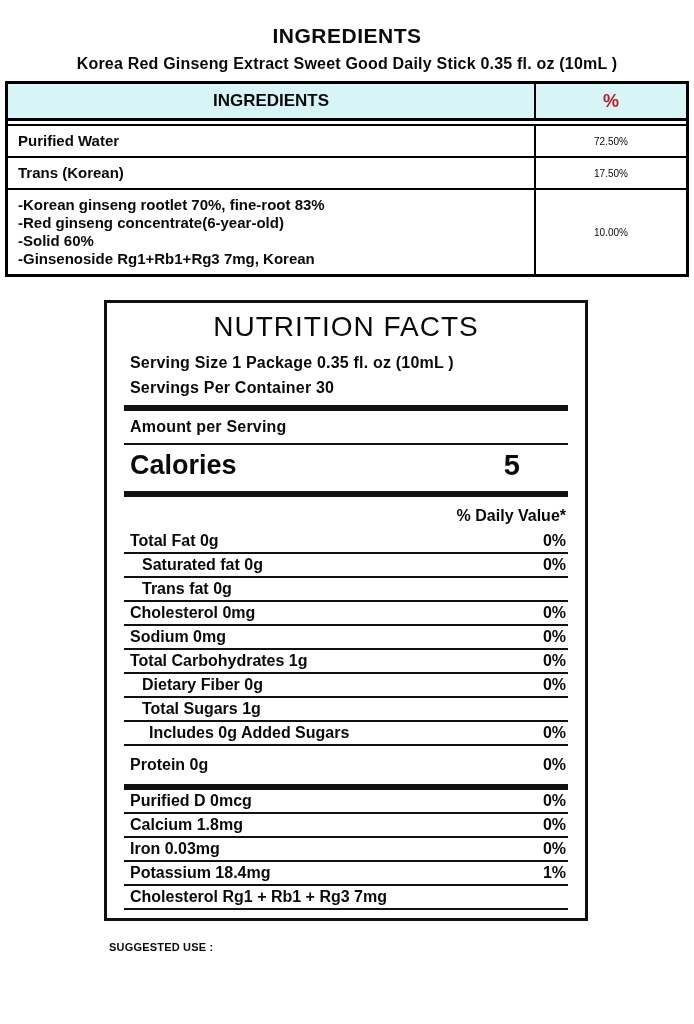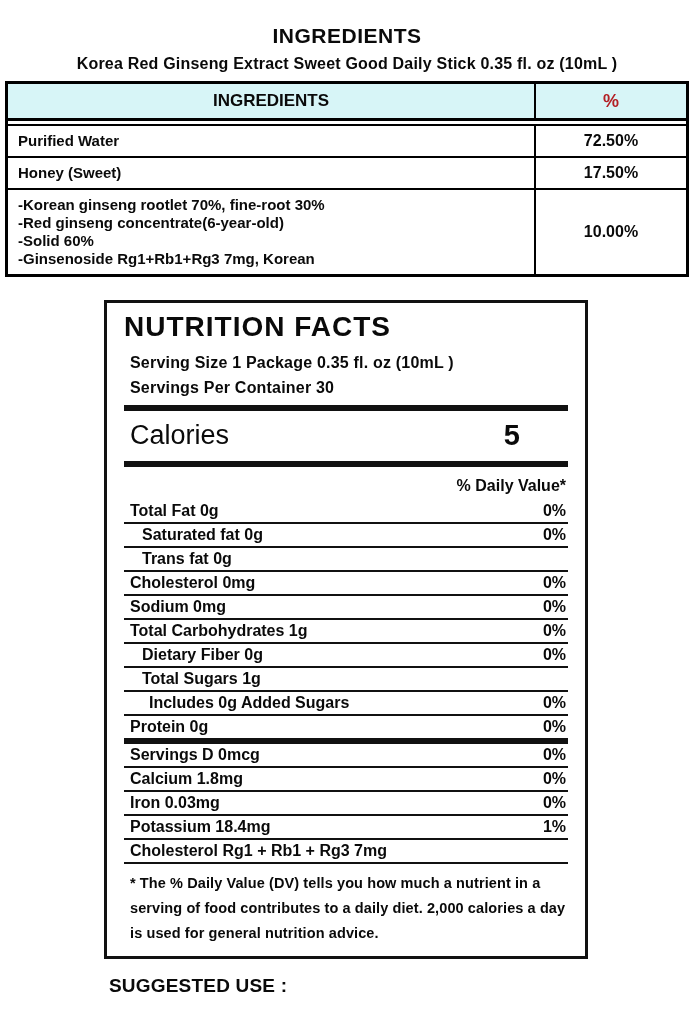"72.50%" .ing-pct { font-size: 16px -> 10px; font-weight: bold -> normal }
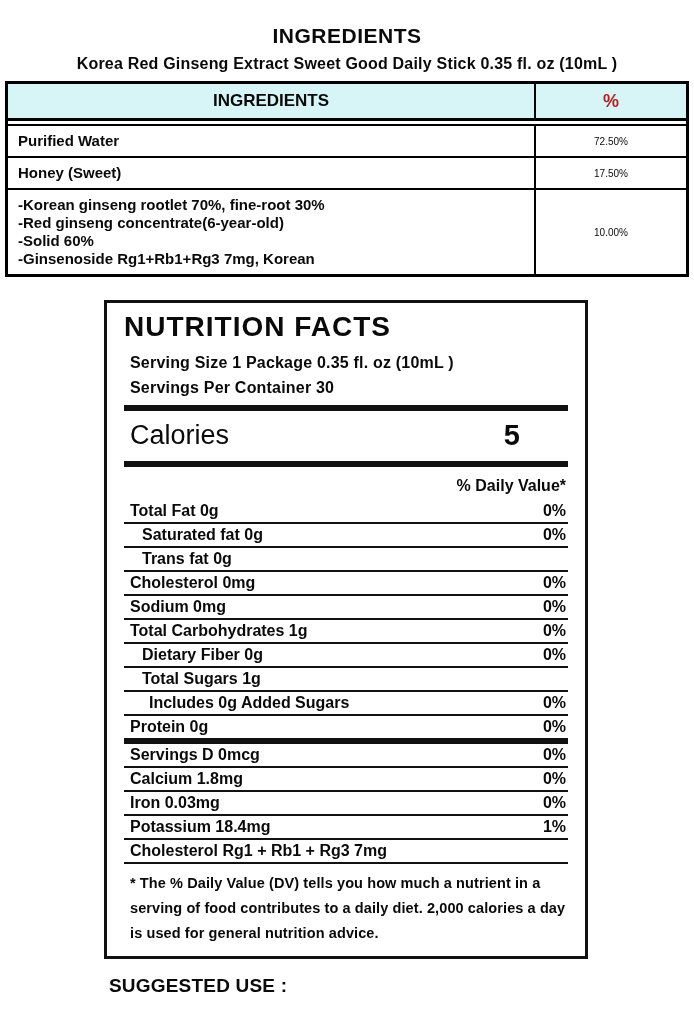"Honey (Sweet)" div { text: Honey (Sweet -> Trans (Korean }
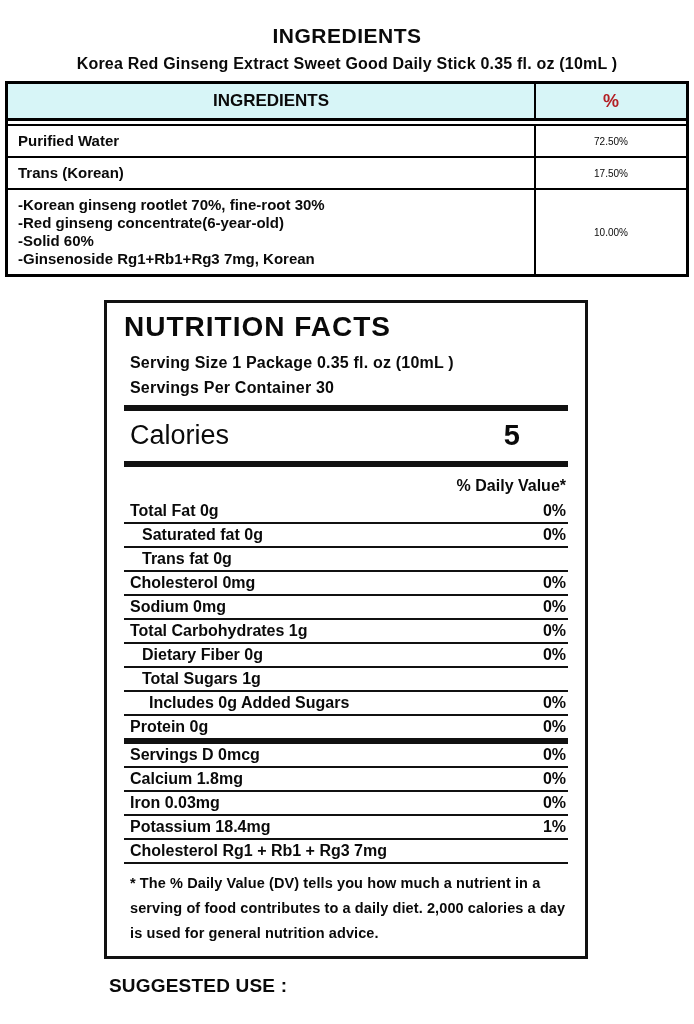"-Korean ginseng rootlet 70%, fine-root" div { text: 30% -> 83% }
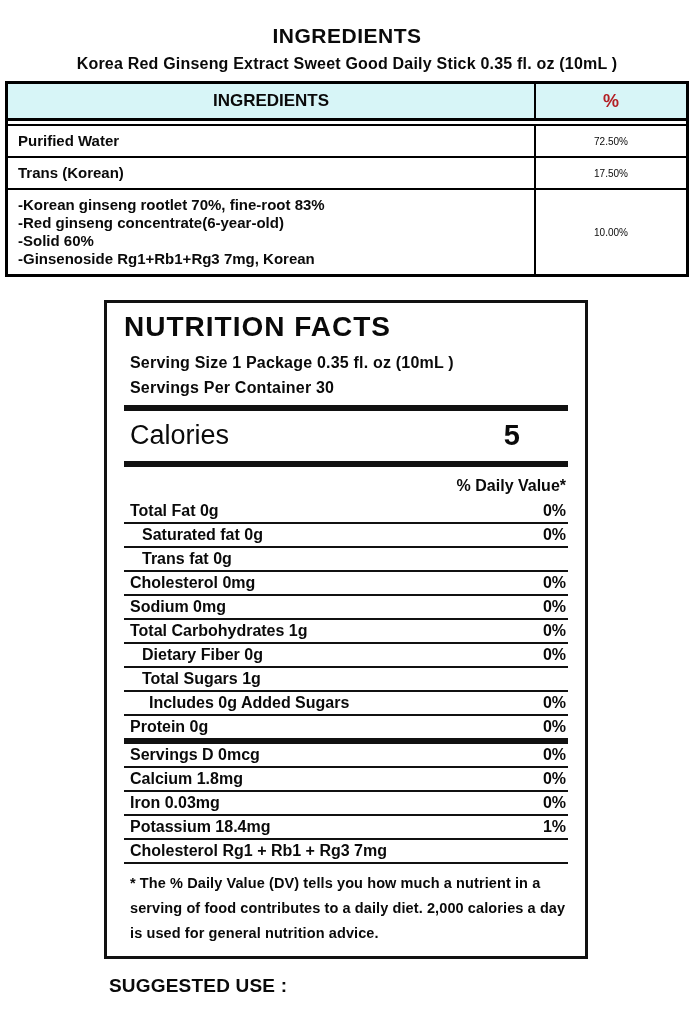"NUTRITION FACTS" .nf-title { font-weight: bold -> normal; text-align: none -> center }
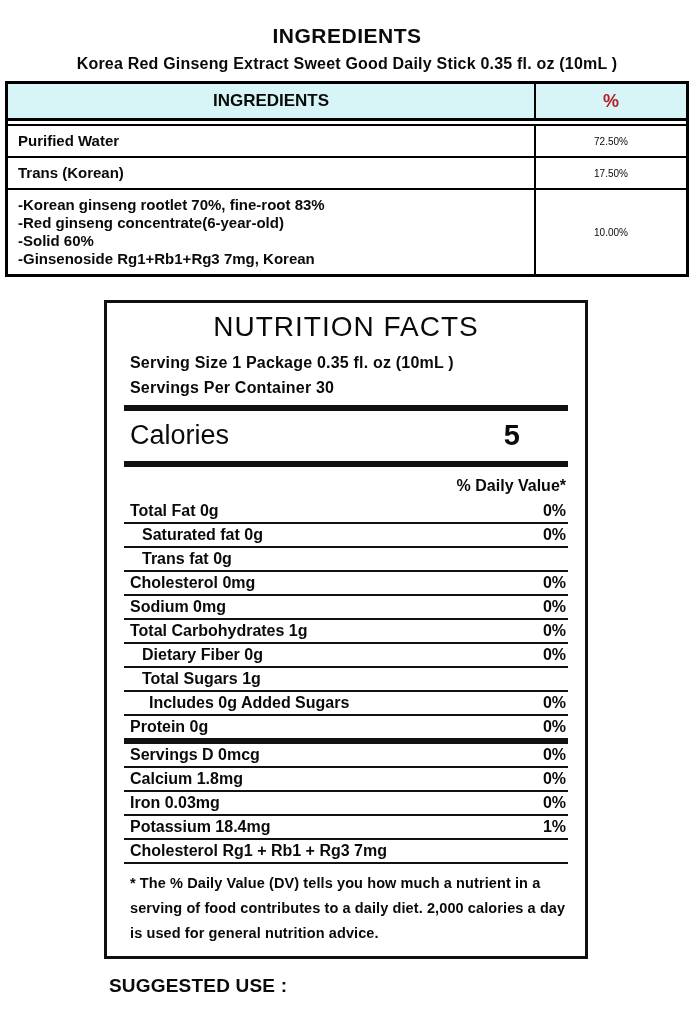"Amount per Serving" div.nf-line { html: none -> <div>Amount per Serving</div> }
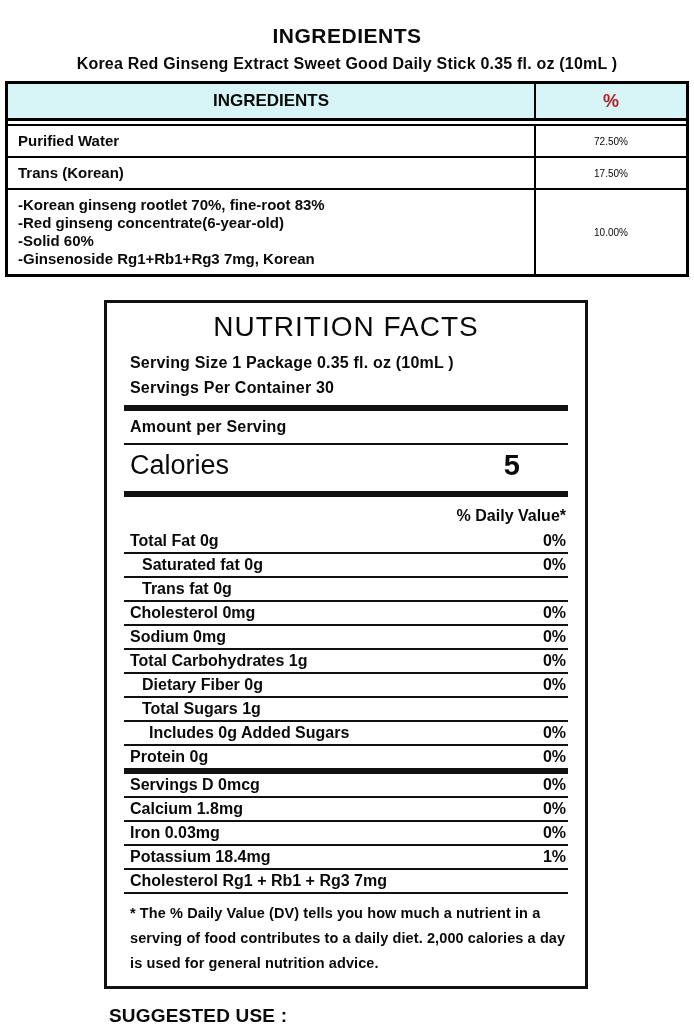"Calories" .nf-cal-label { font-weight: normal -> bold }
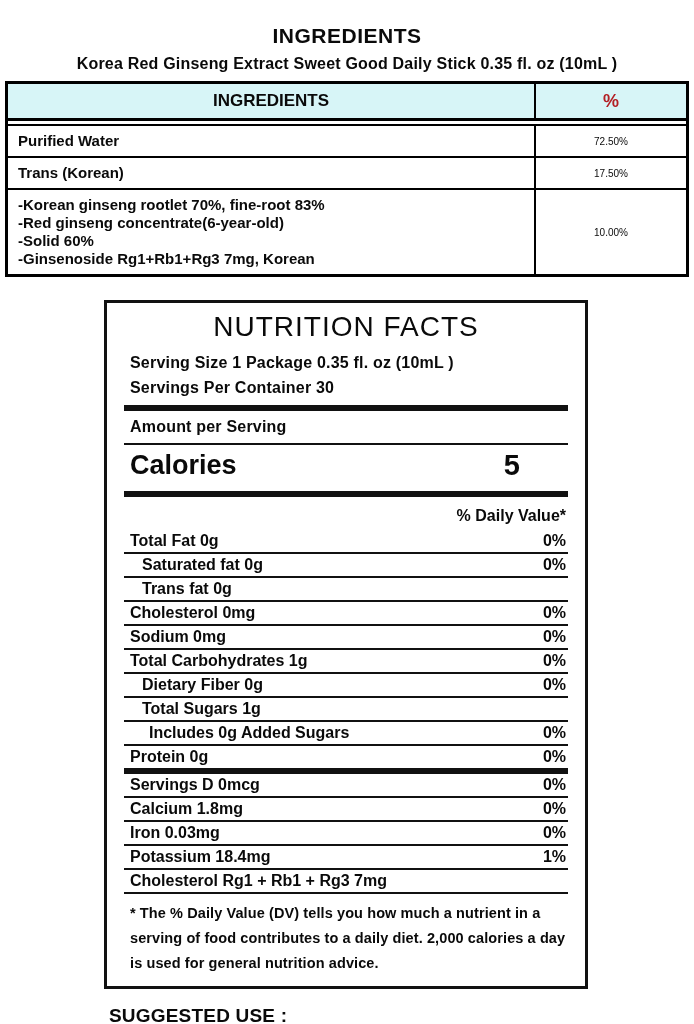"Protein 0g" .nf-row.thick { height: 28px -> 44px }
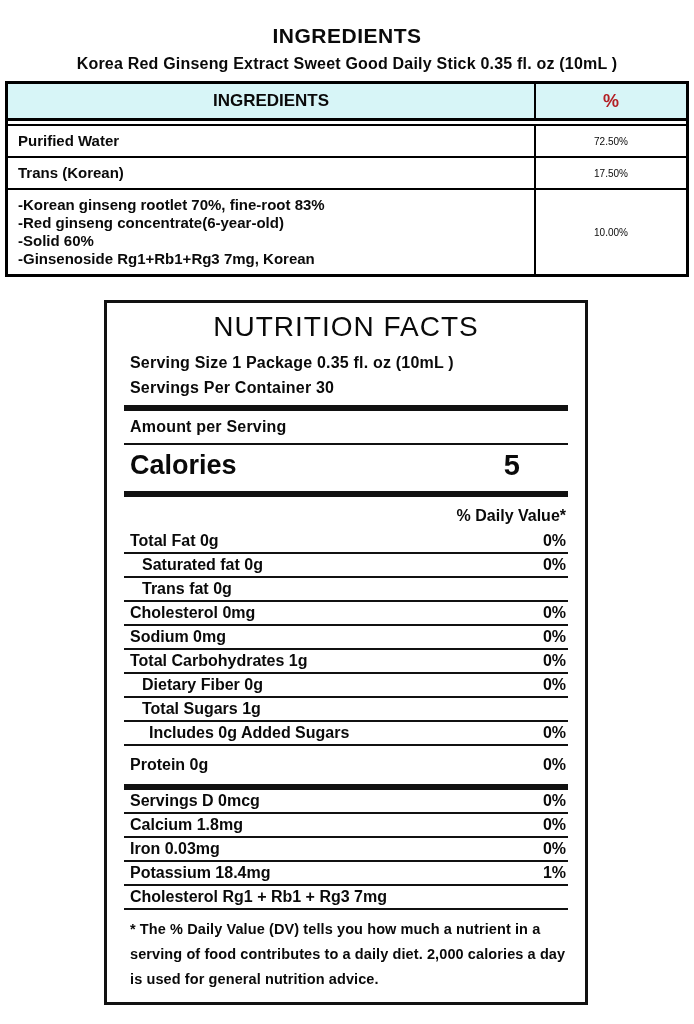"Servings D 0mcg" span.nf-label { text: Servings -> Purified }
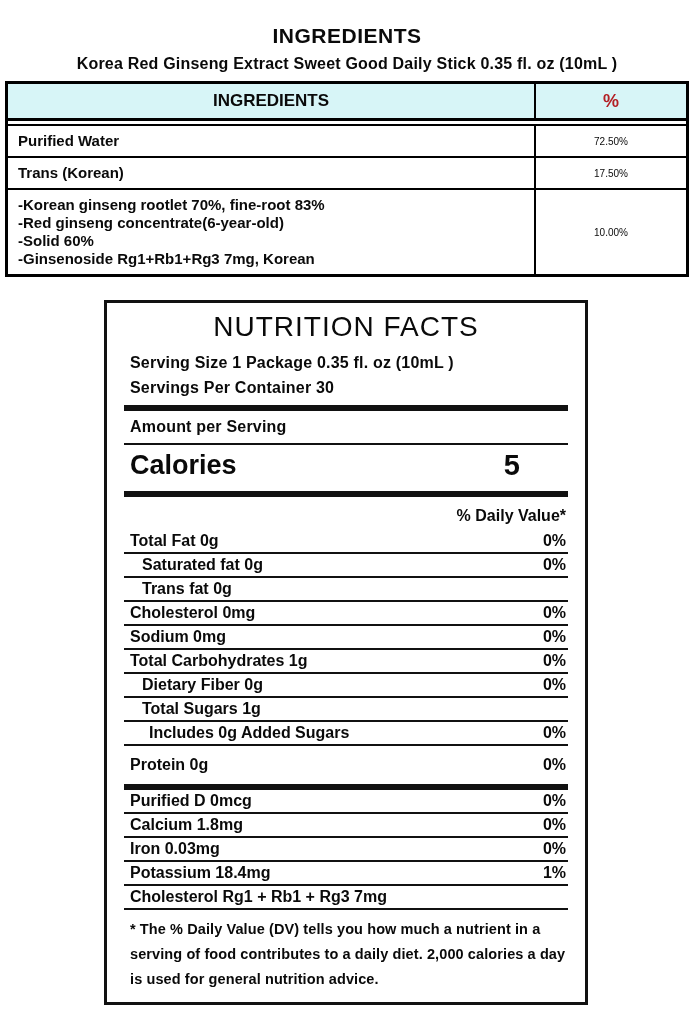"* The % Daily Value" div.nf-footnote { html: <div>* The % Daily Value (DV) tells you how much a nutrient in a serving of food contributes to a daily diet. 2,000 calories a day is used for general nutrition advice.</div> -> none }
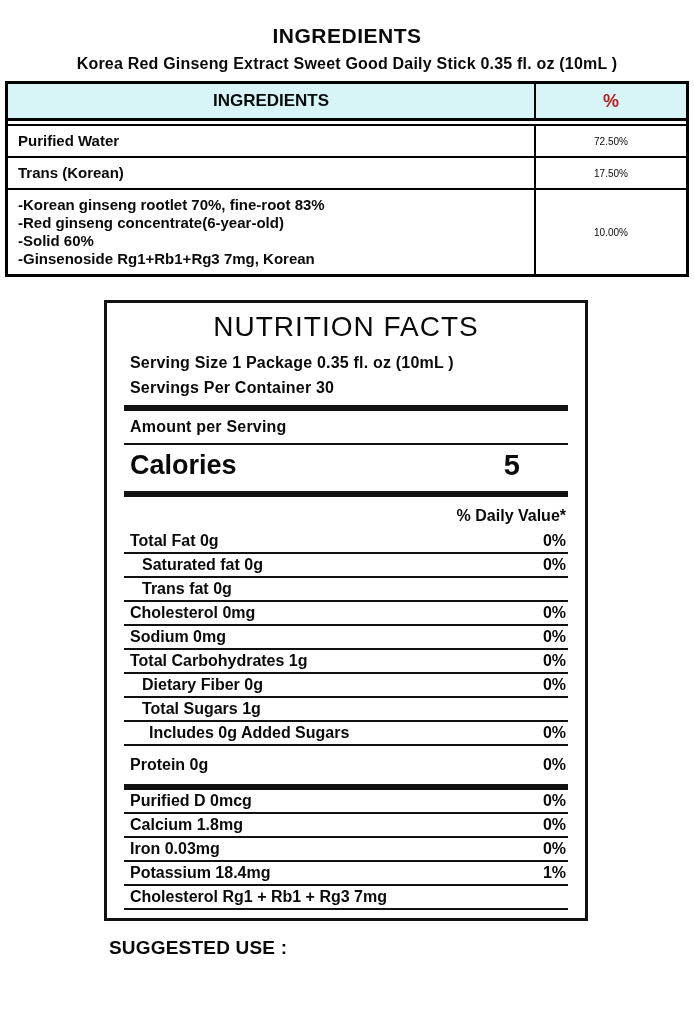"SUGGESTED USE :" .sug-line { font-size: 19px -> 11px }
